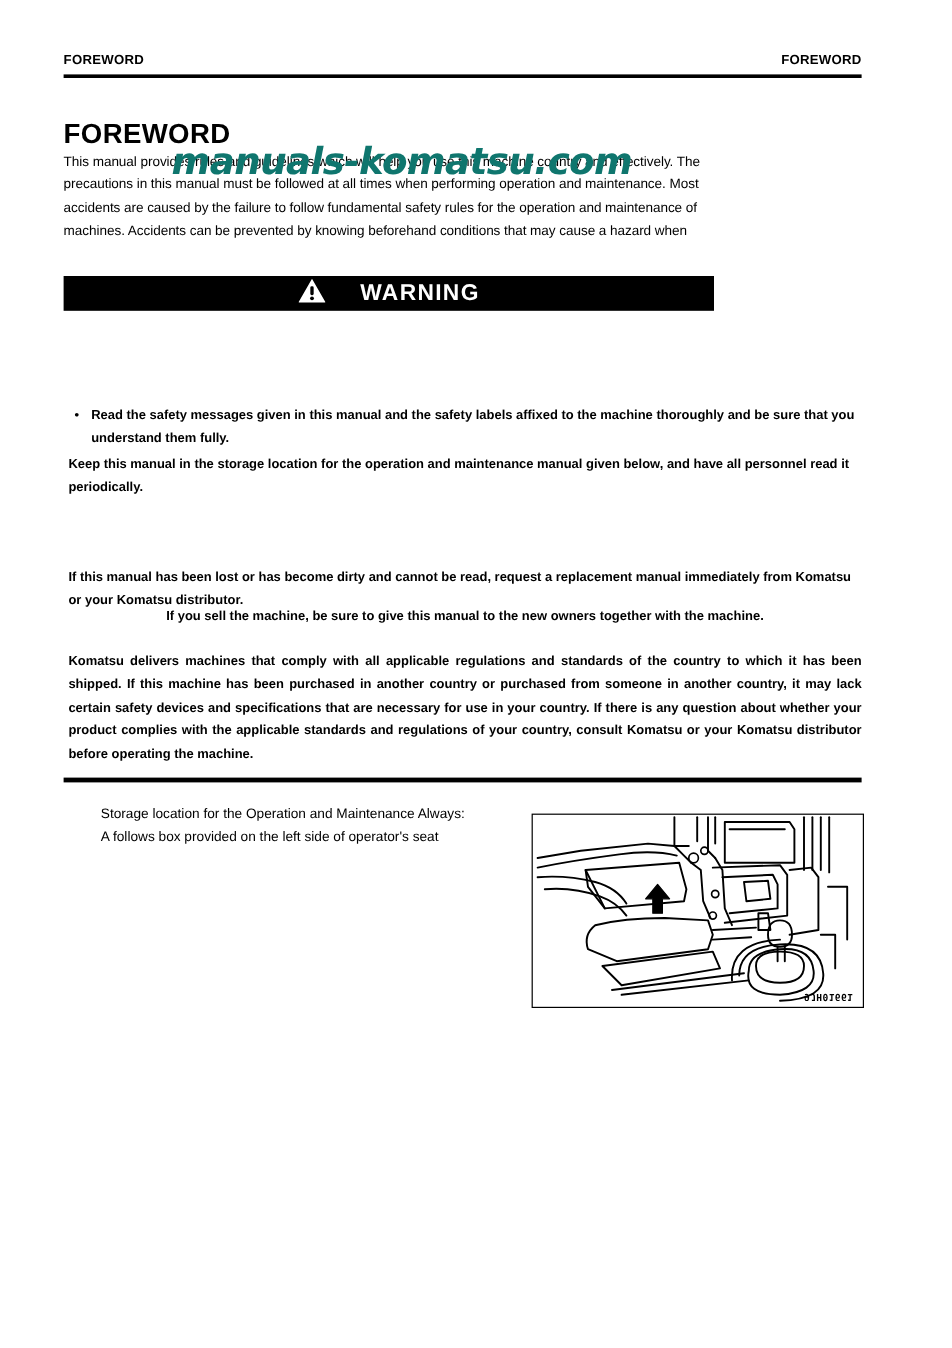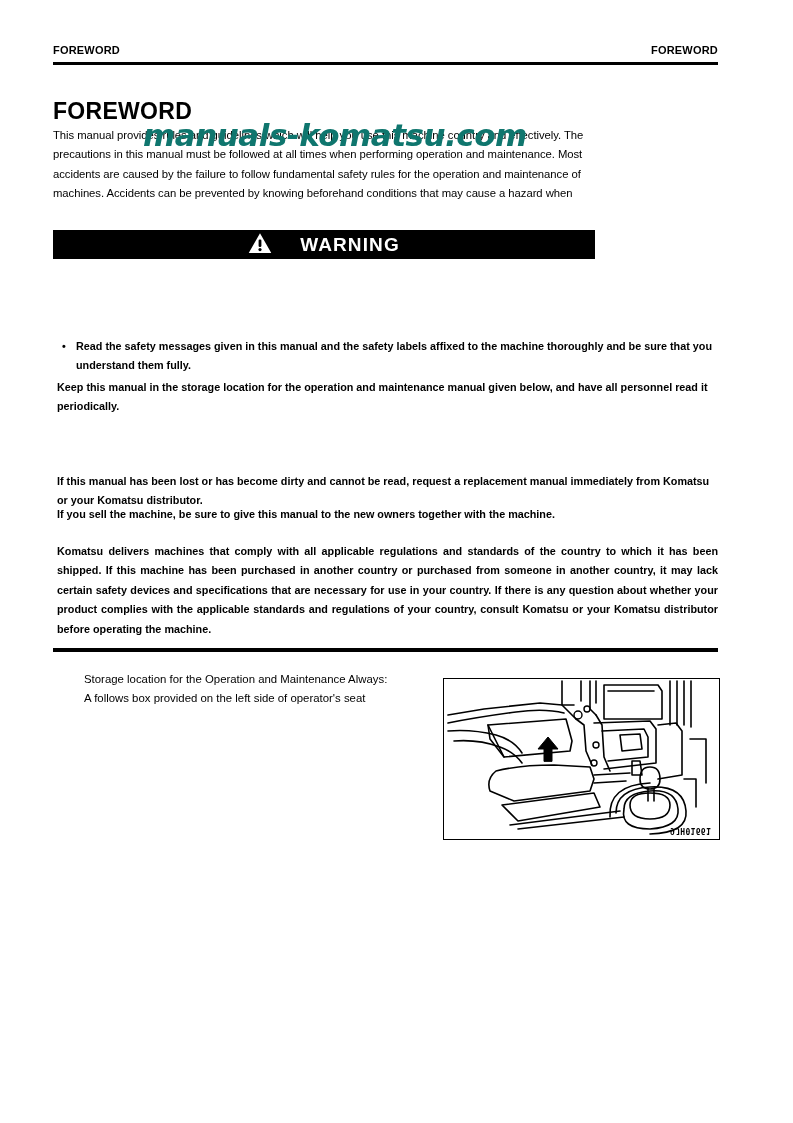"If you sell the machine," .blk-sell { text-align: none -> center }
